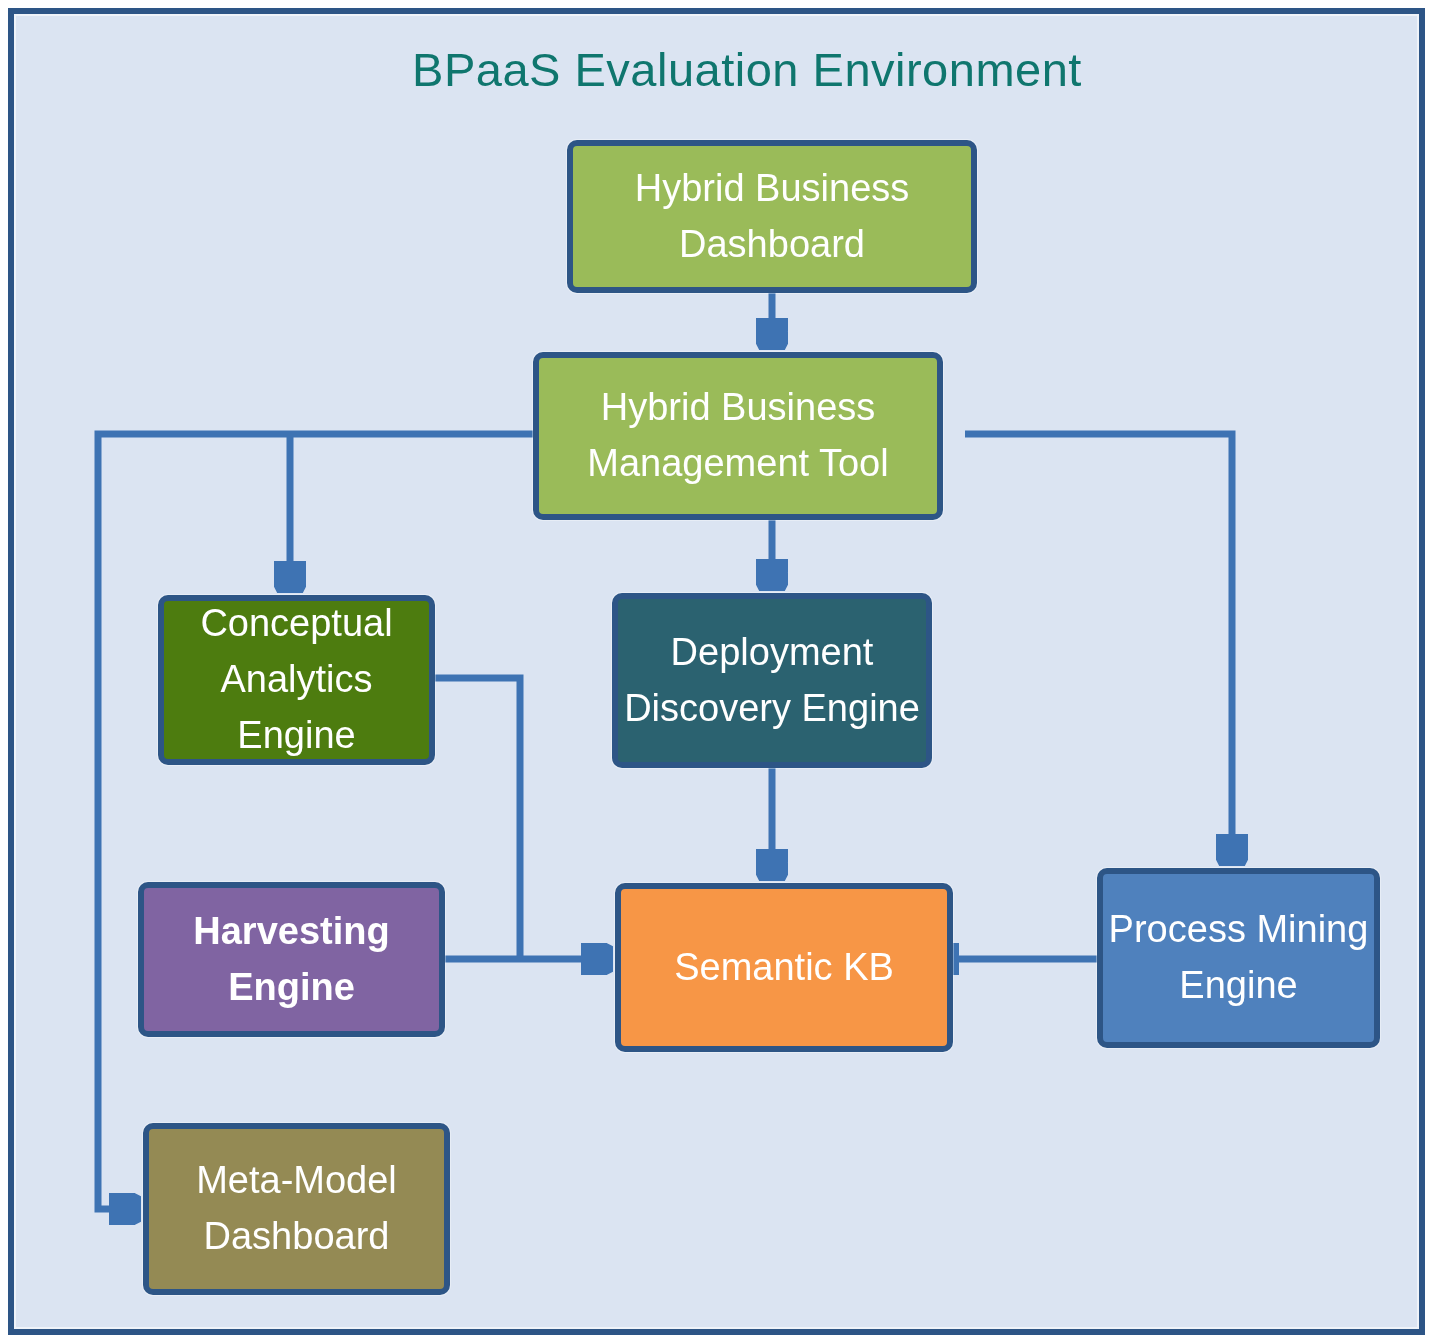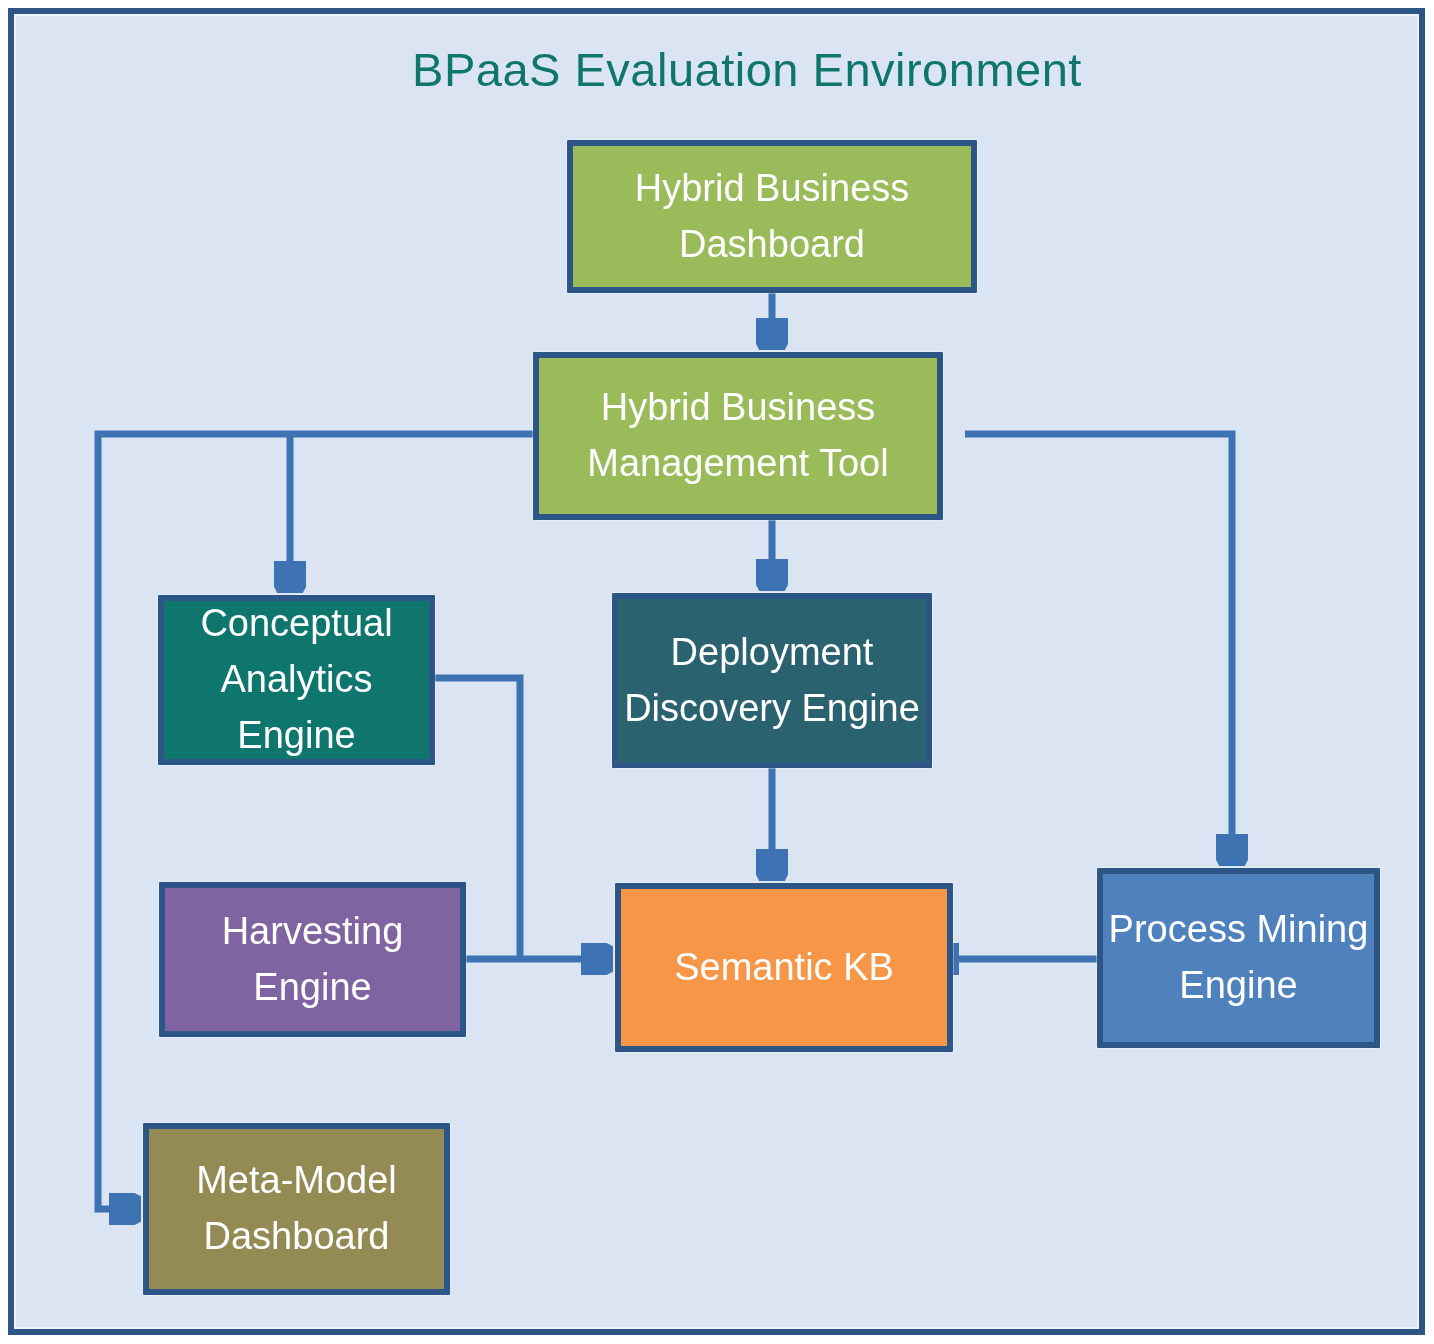"Hybrid Business Dashboard" .node { border-radius: 1px -> 10px }
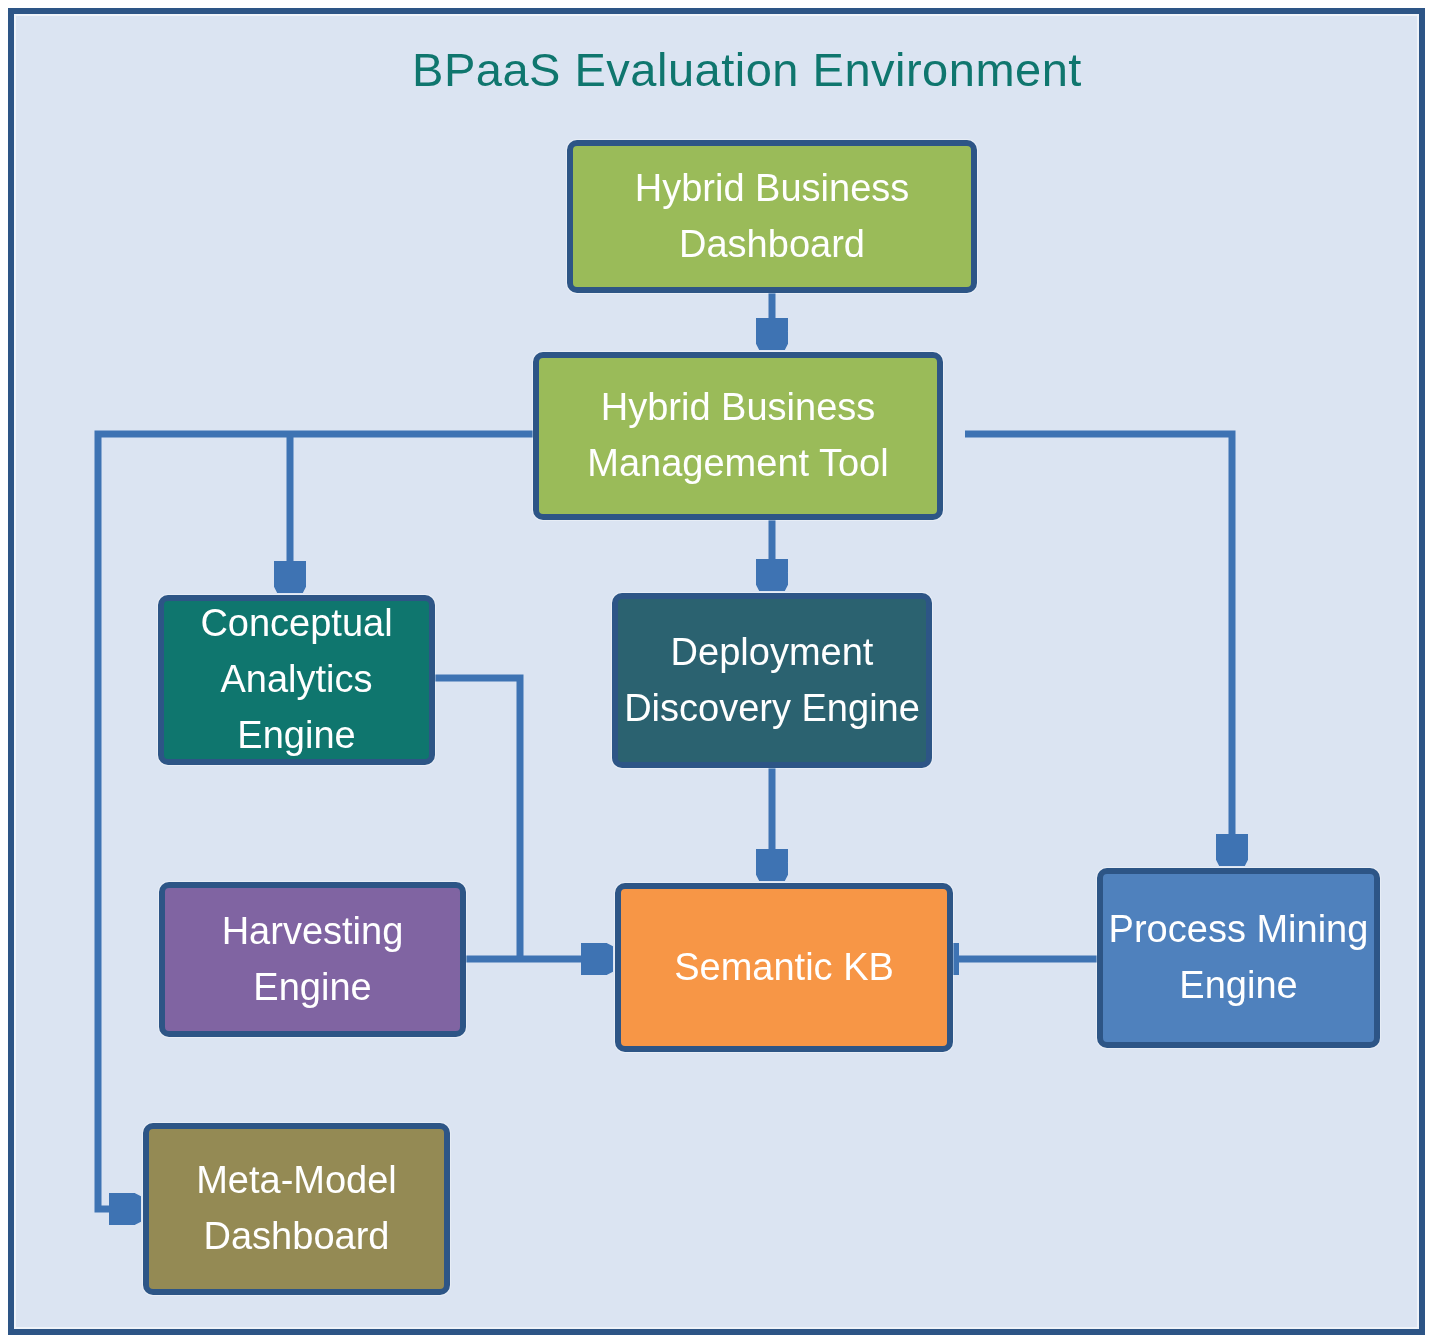"Conceptual Analytics Engine" div.node { background-color: #0f766e -> #4d7c0f }
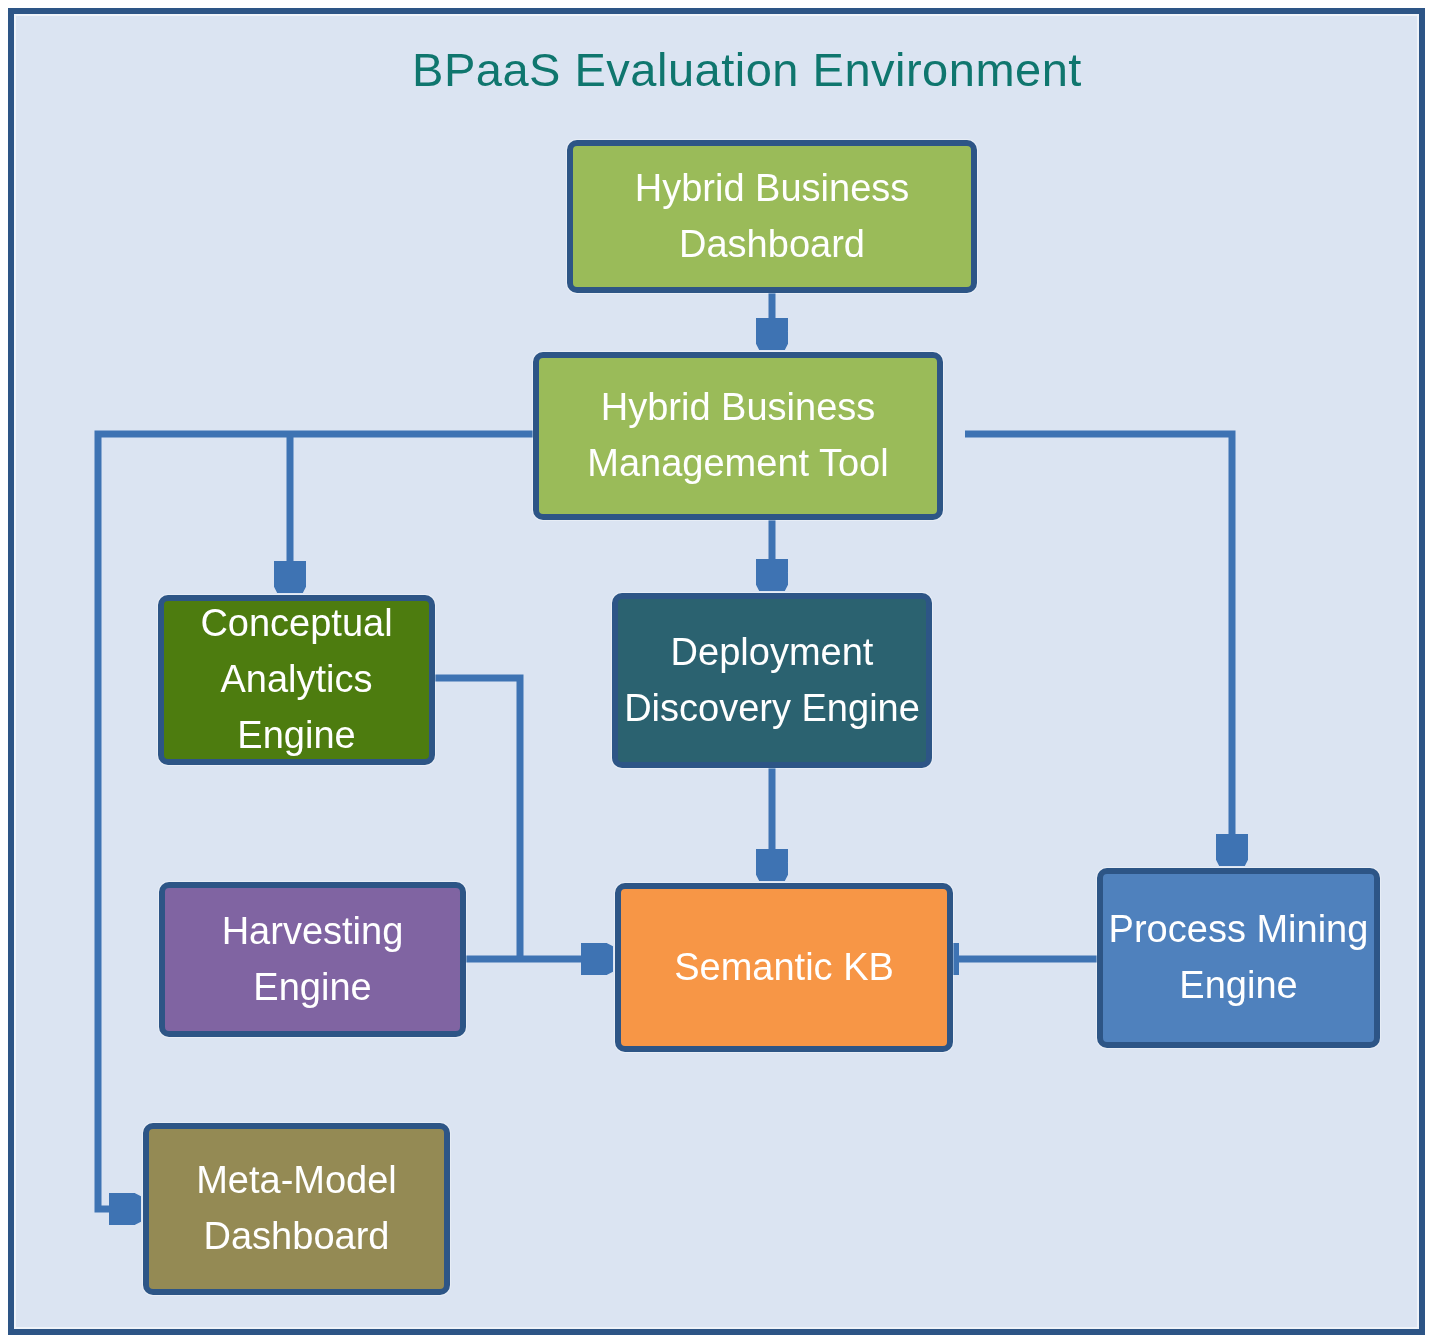"Harvesting Engine" #n-harvesting { font-weight: none -> bold; left: 159px -> 138px }
